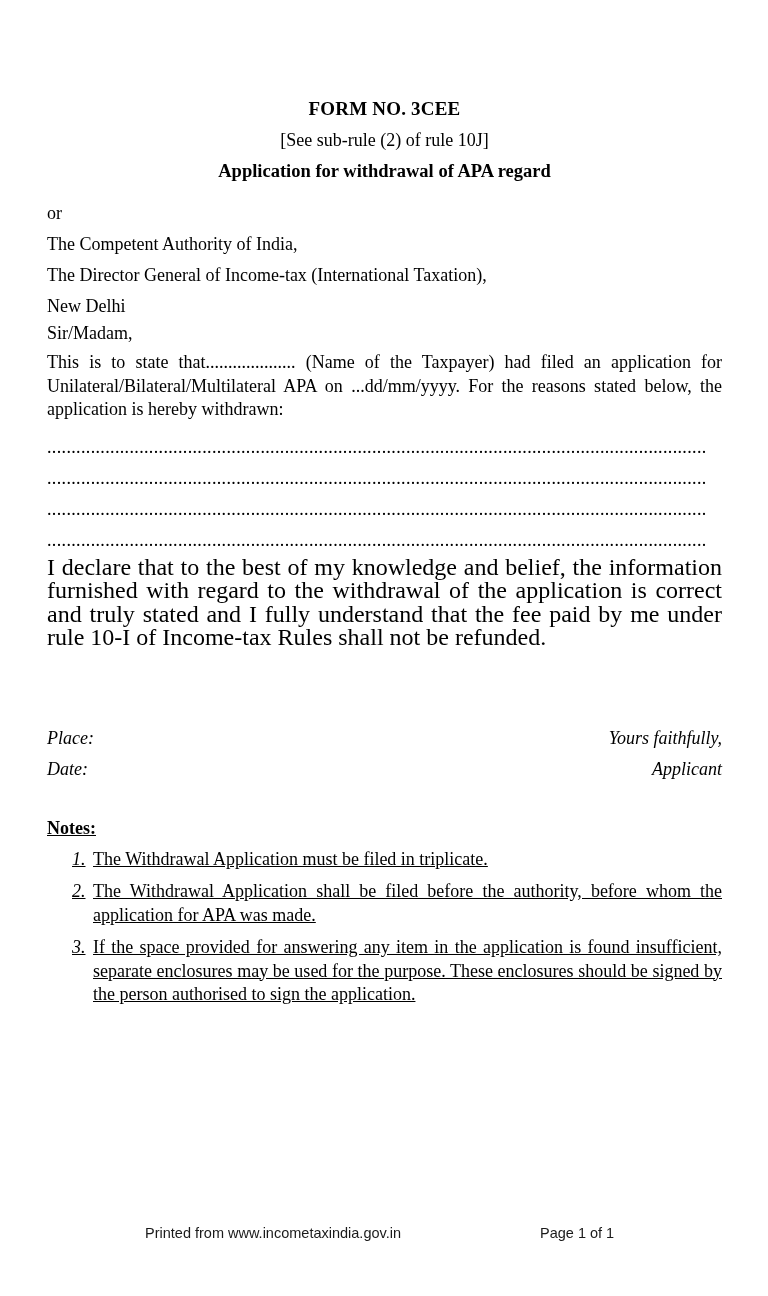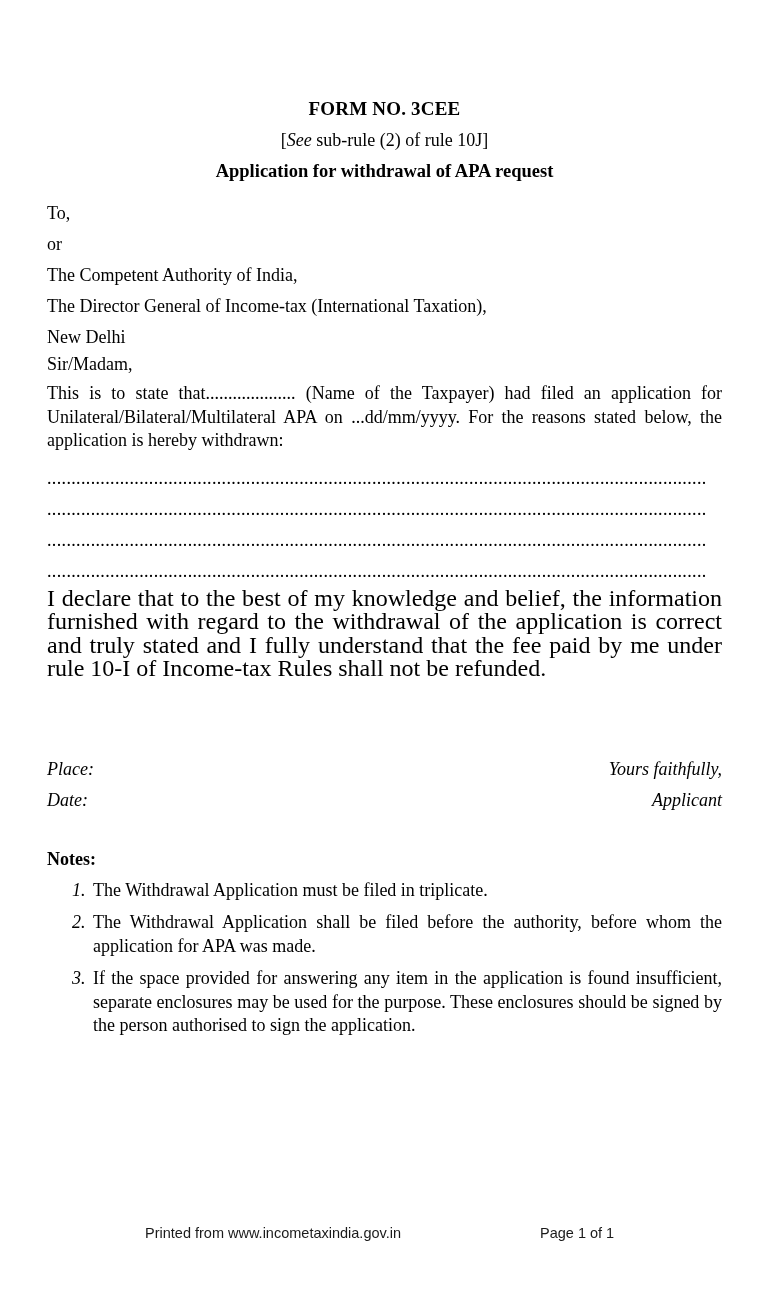"See" .hdr-sub .it { font-style: italic -> none }
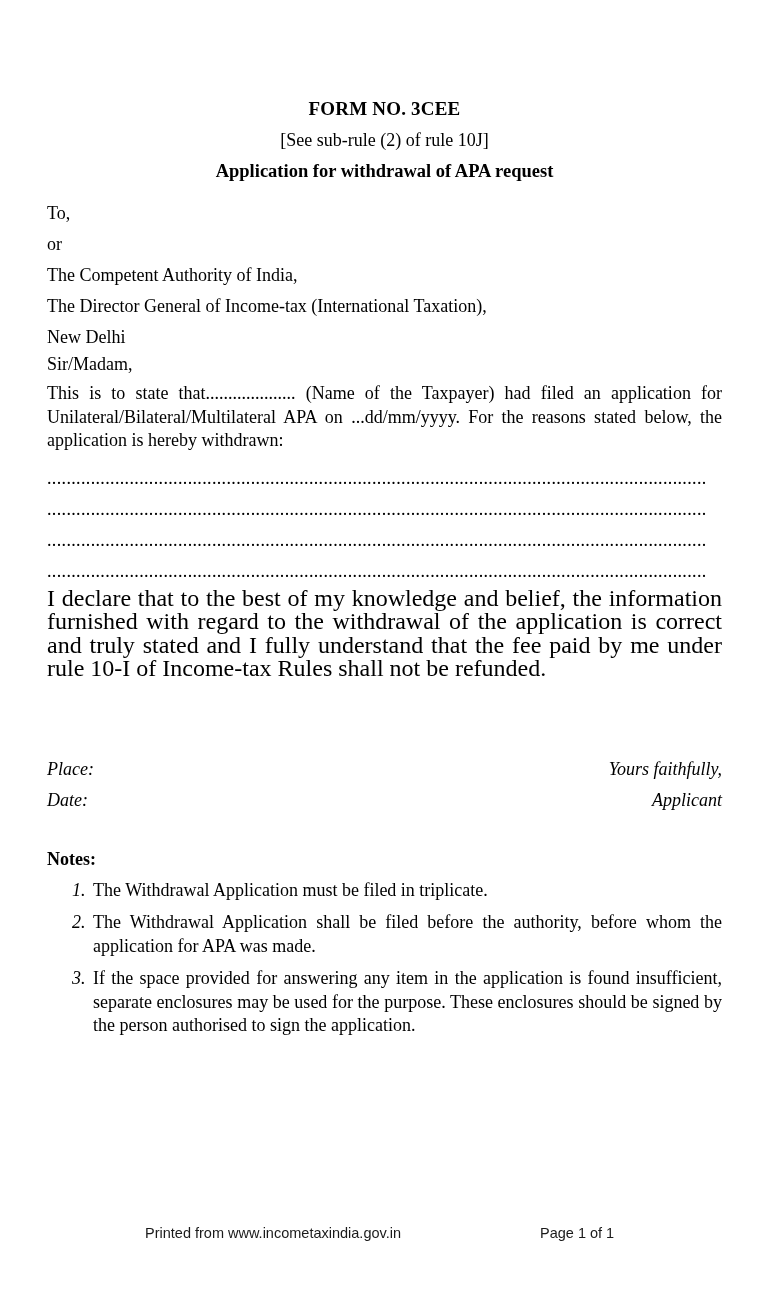"Application for withdrawal of APA" div.hdr-title2 { text: request -> regard }
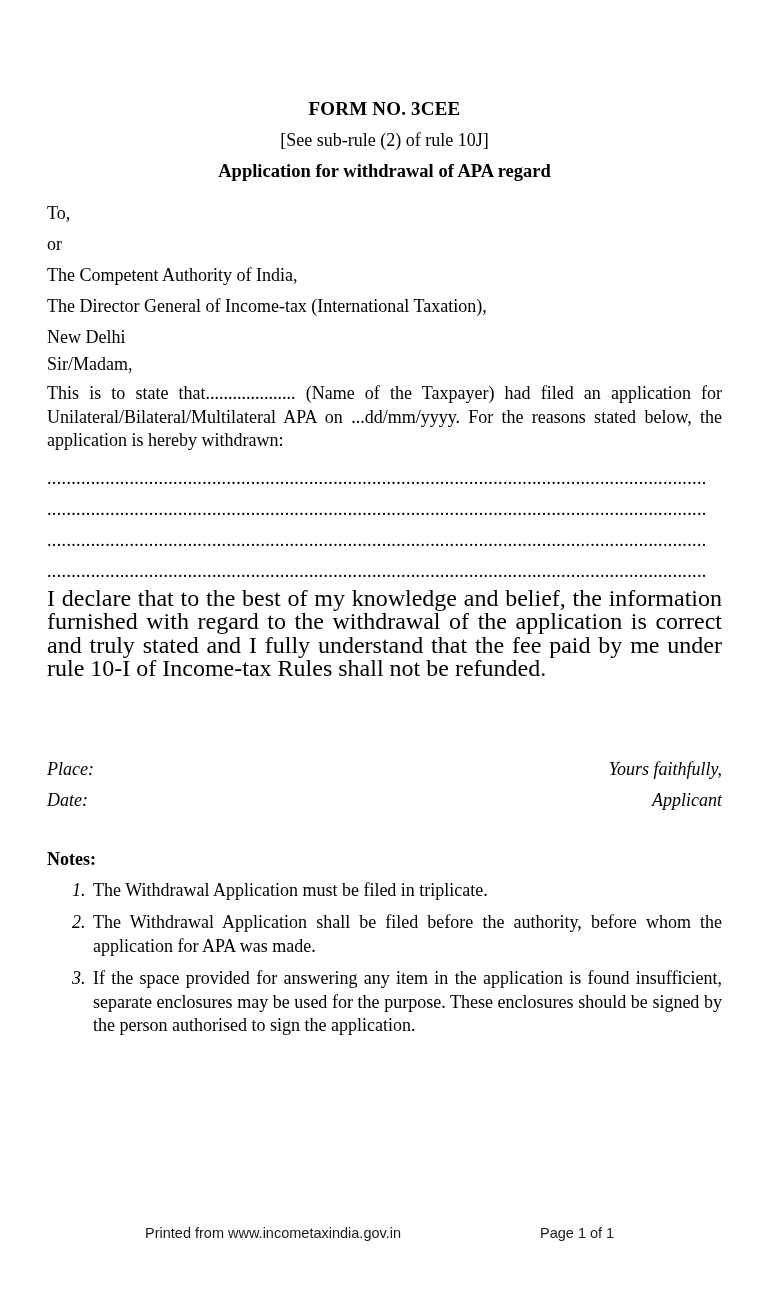"To," div.addr-line { html: <div>To,</div> -> none }
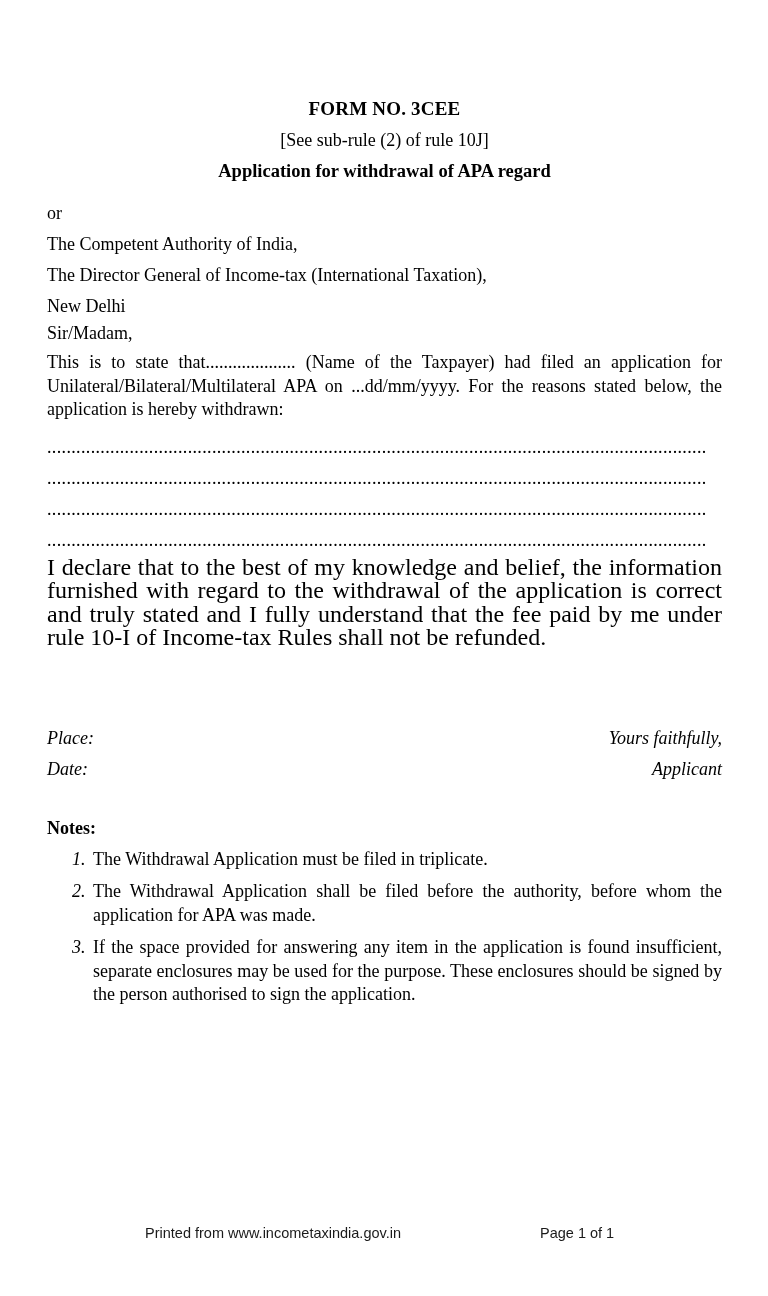"Notes:" .notes { text-decoration: none -> underline }
